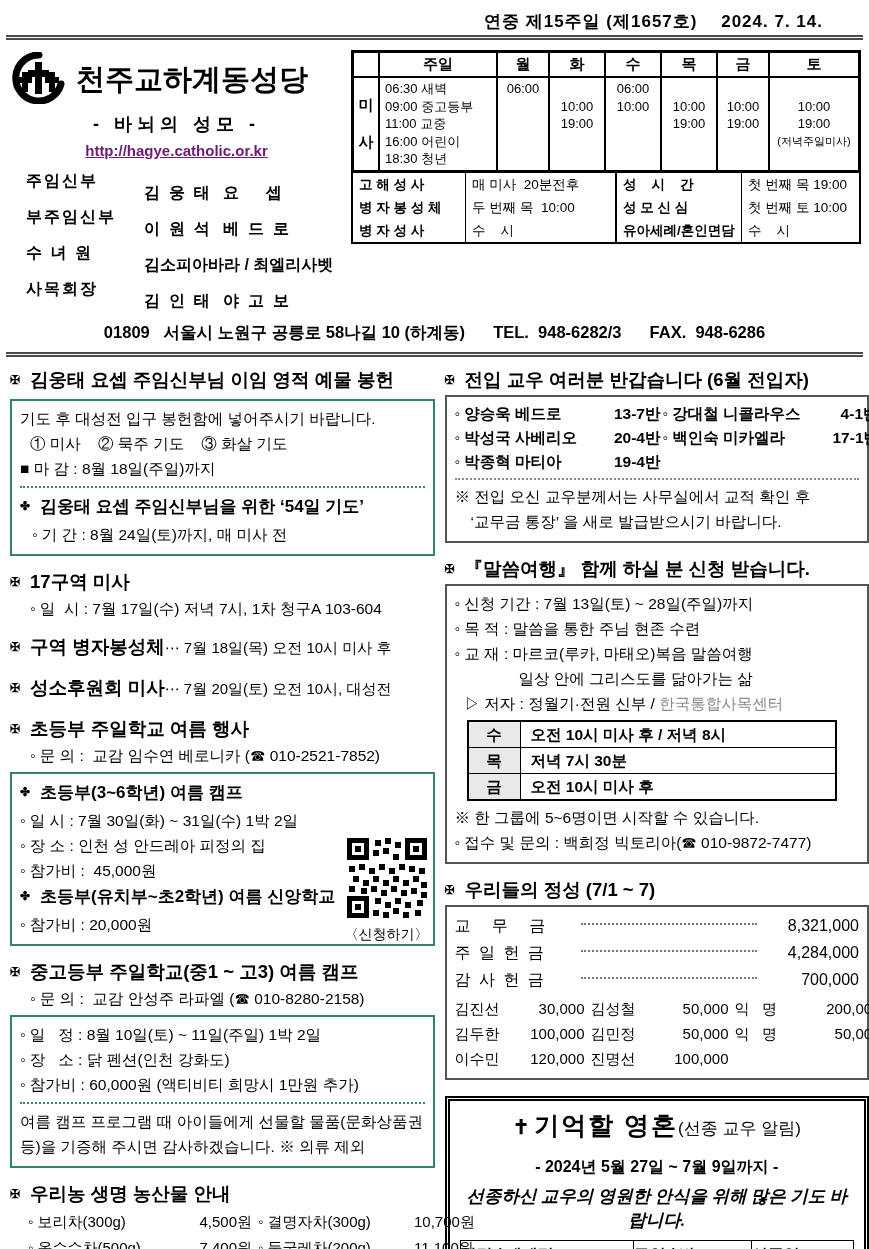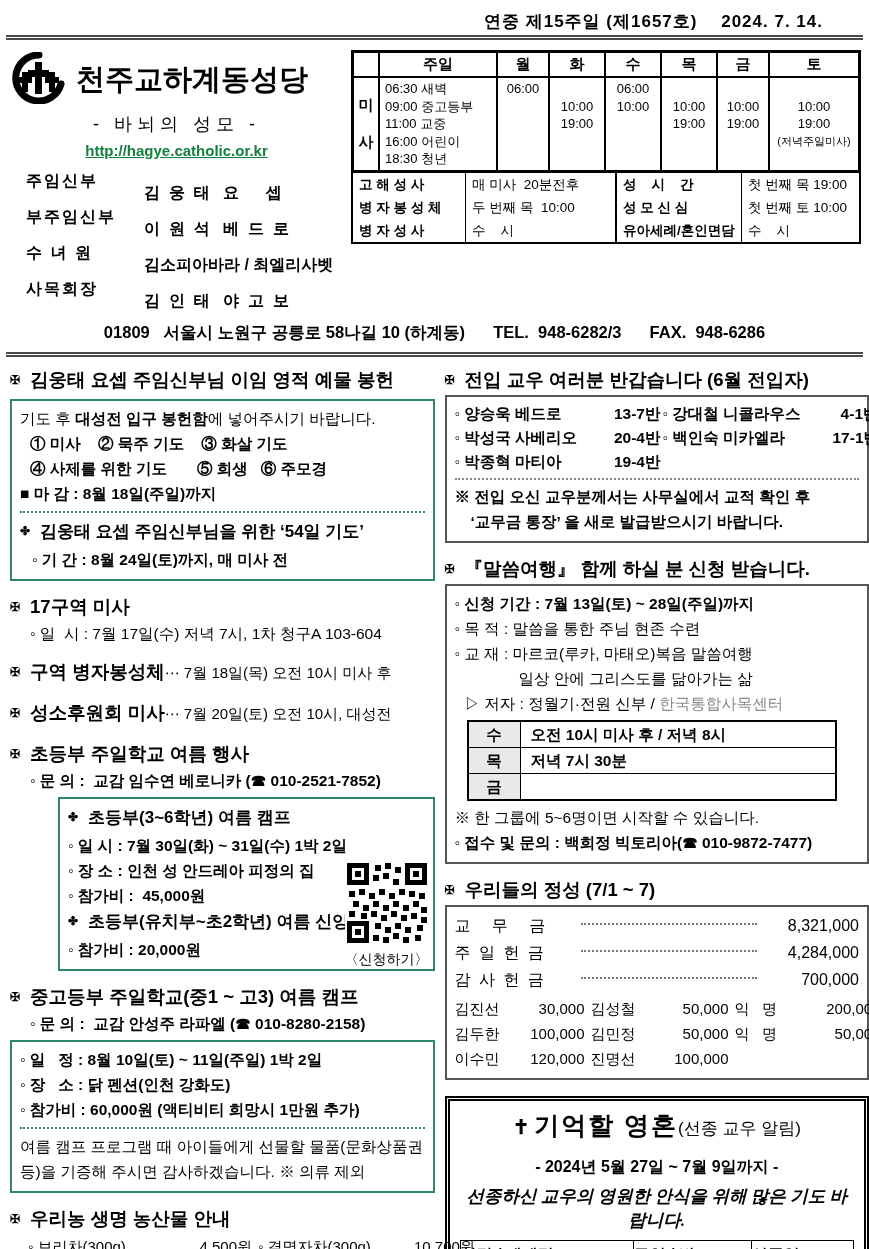"- 바뇌의 성모 -" .marian { font-weight: normal -> bold }
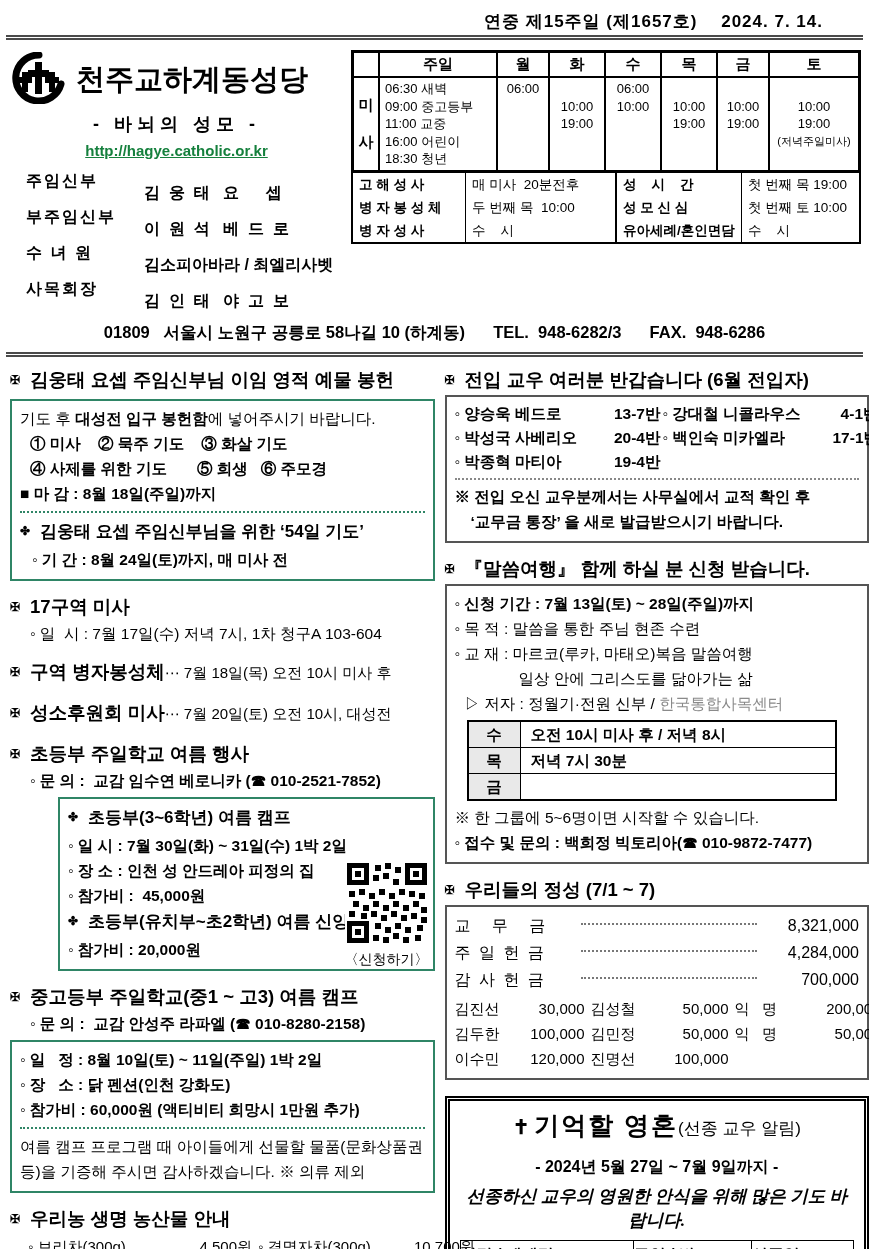"http://hagye.catholic.or.kr" .url a { color: #15803d -> #701a75 }
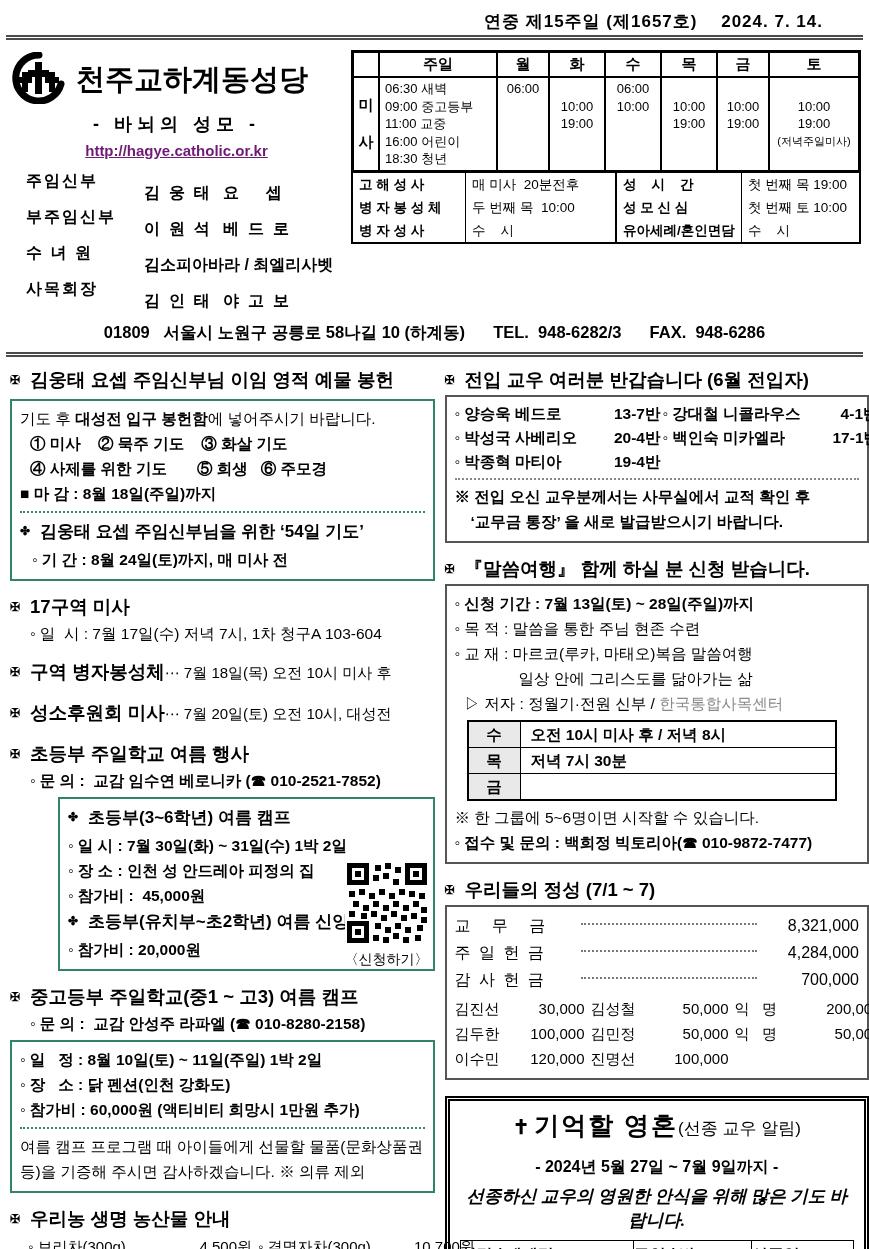"대성전 입구 봉헌함" .b { font-weight: bold -> normal }
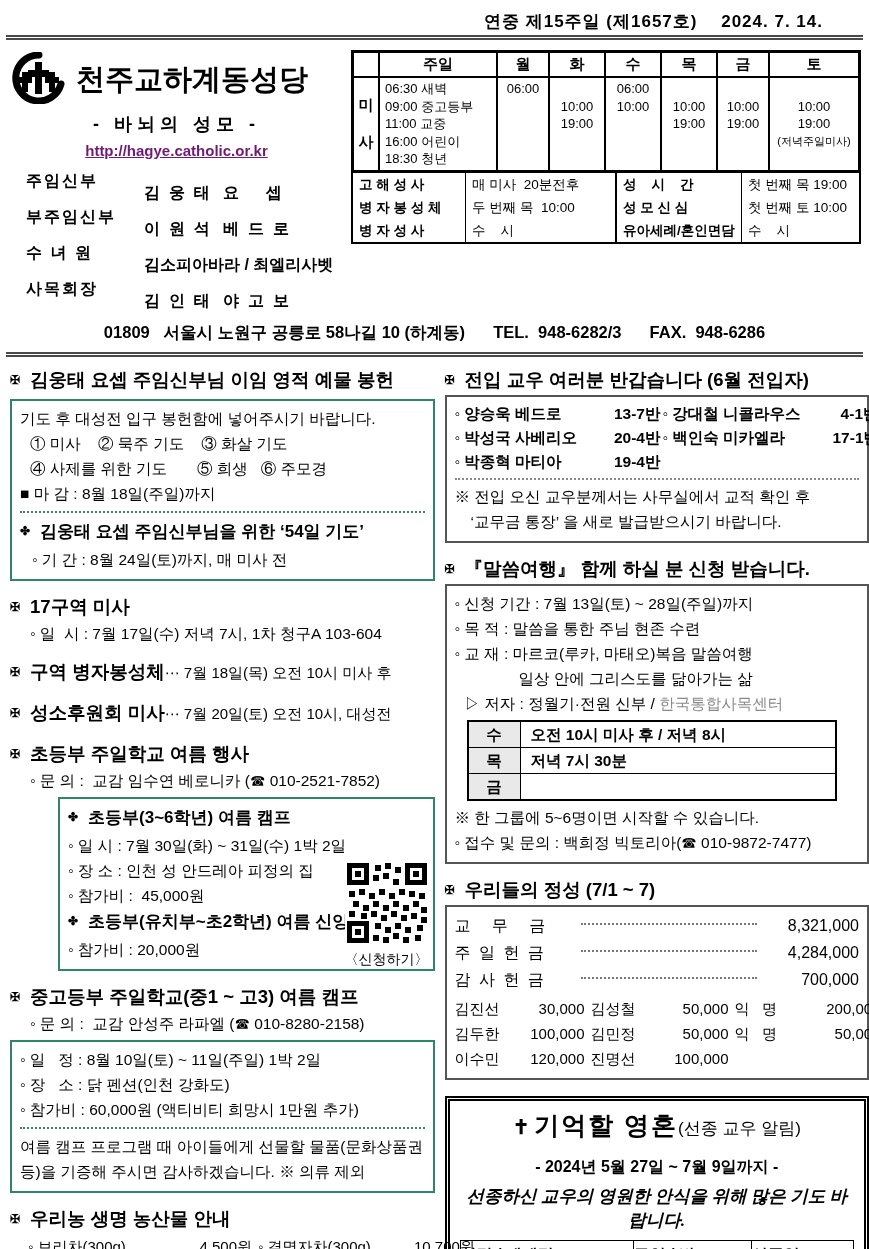"④ 사제를 위한 기도 ⑤" div.gb-line { html: <div>④ 사제를 위한 기도 ⑤ 희생 ⑥ 주모경</div> -> none }
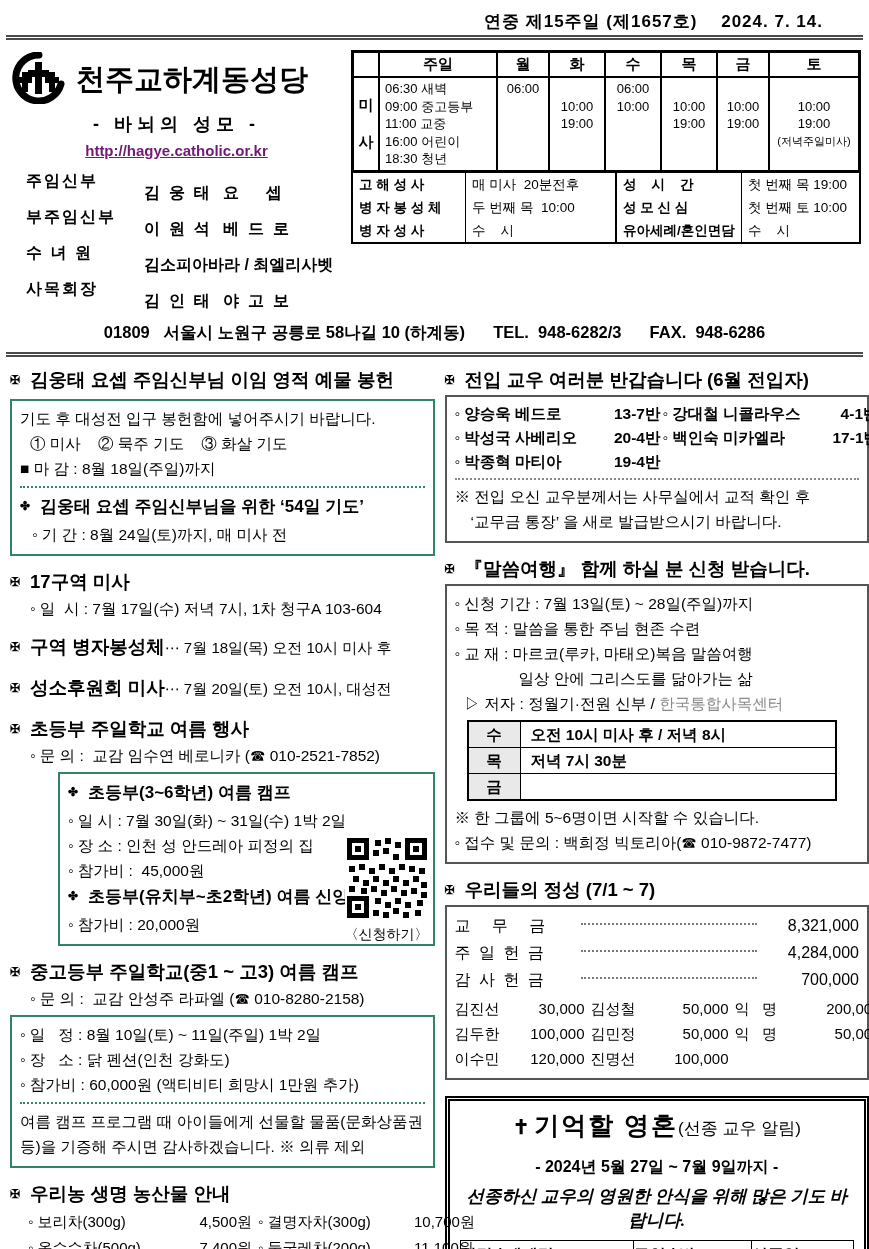"✤ 초등부(3~6학년) 여름 캠프" .camp-wrap { margin-left: 48px -> none }
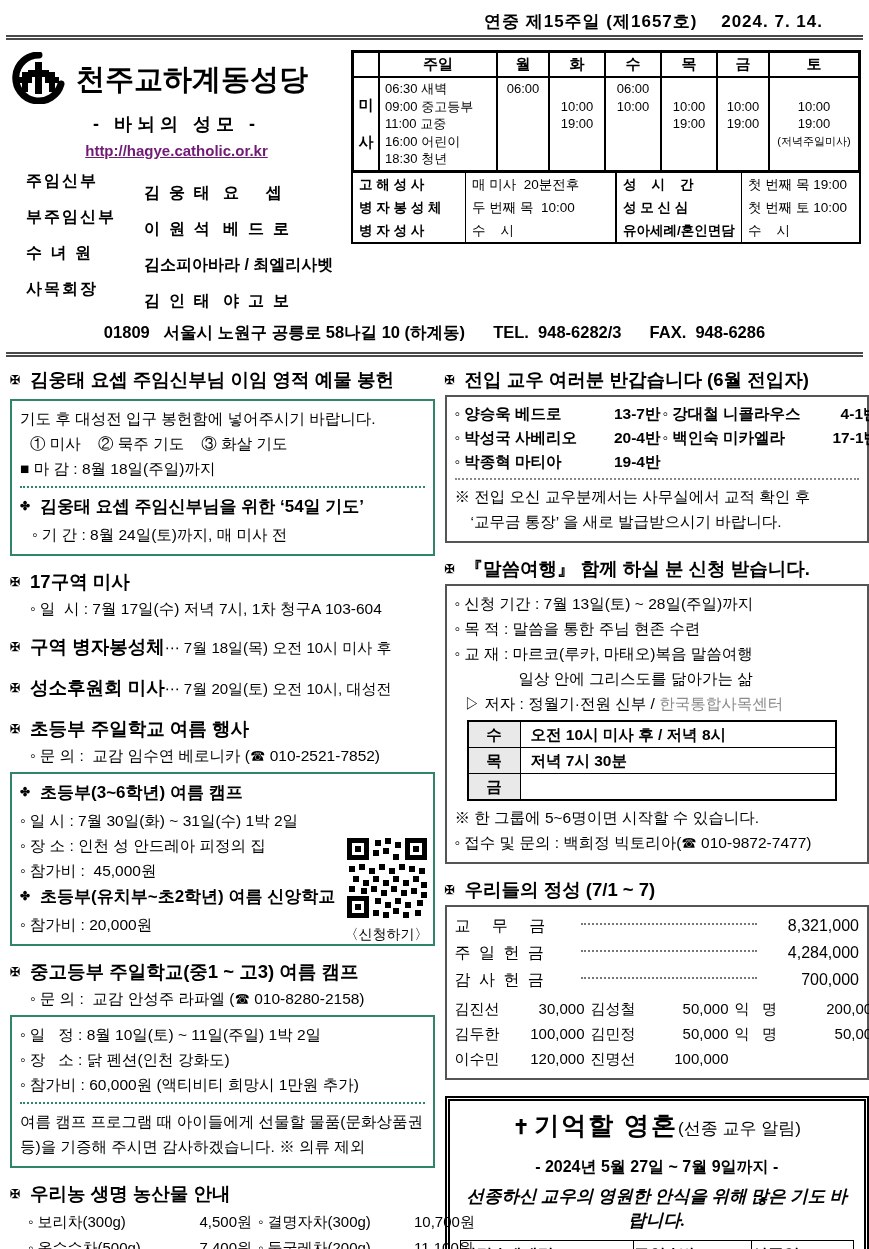"오전 10시 미사 후" div.sch-val { html: none -> <div>오전 10시 미사 후</div> }
